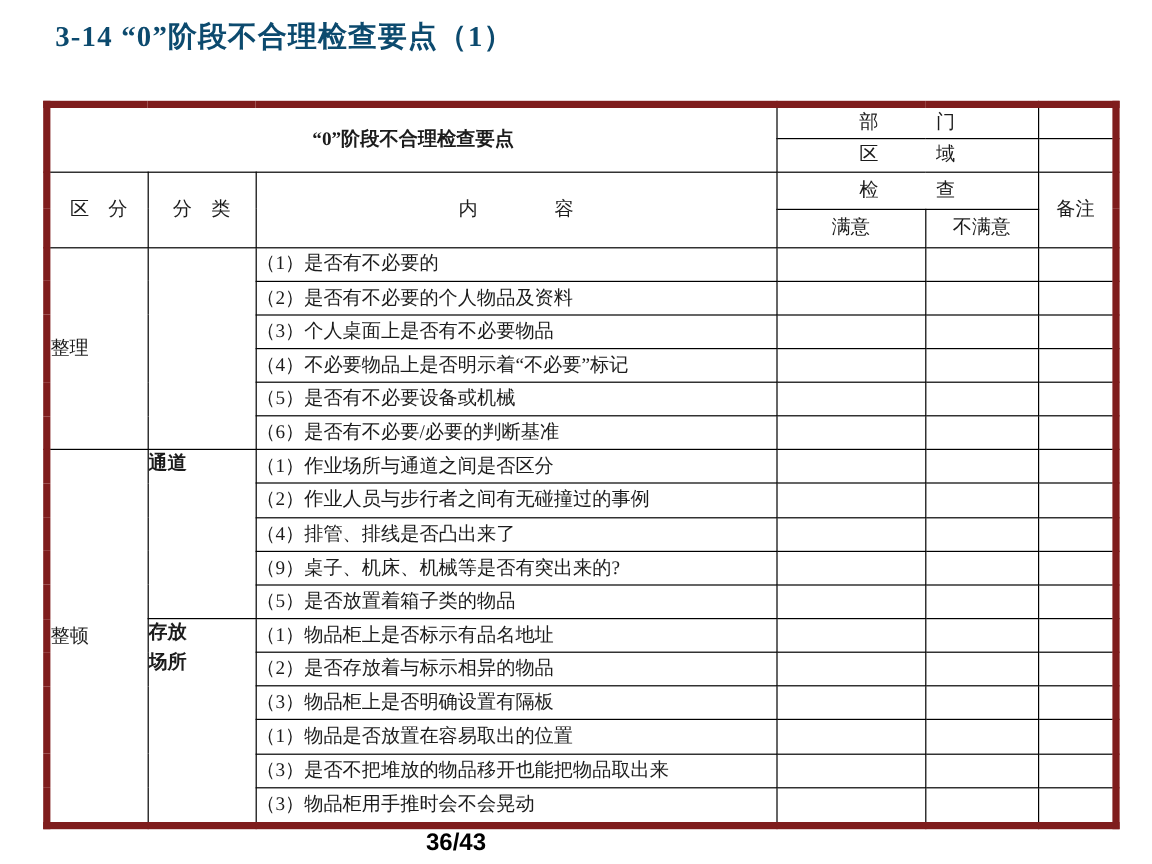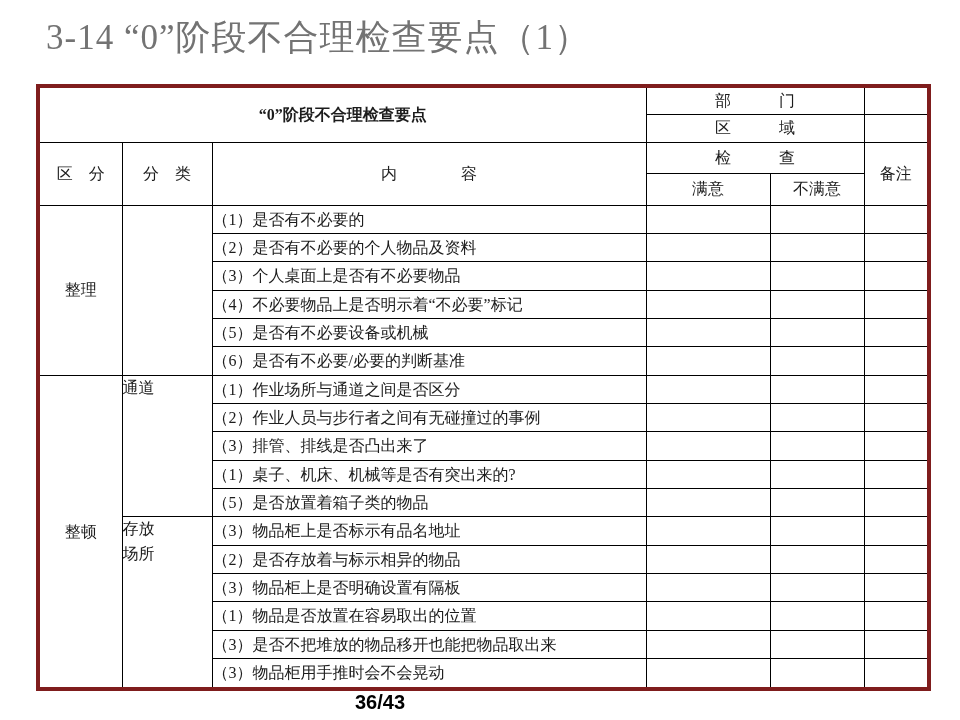"3-14 “0”阶段不合理检查要点（1）" .slide-title { color: #737373 -> #0c4a6e; font-size: 35px -> 24px; font-weight: normal -> bold }
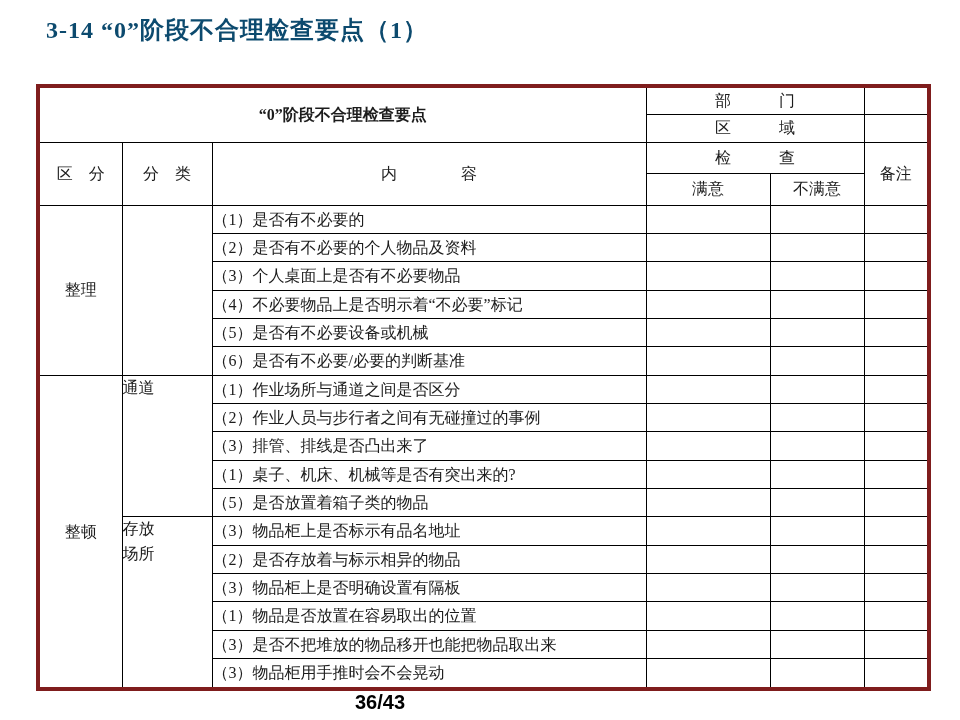"“0”阶段不合理检查要点" table.check { border: 4px solid #7f1d1d -> 6px solid #7f1d1d }
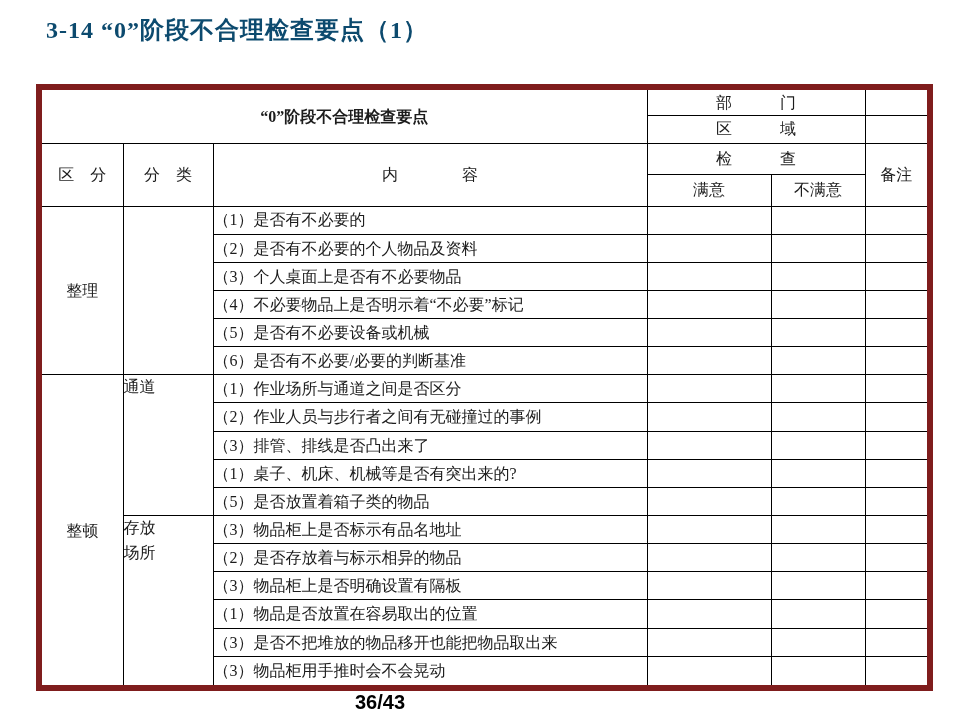"整理" td.sec { text-align: center -> none }
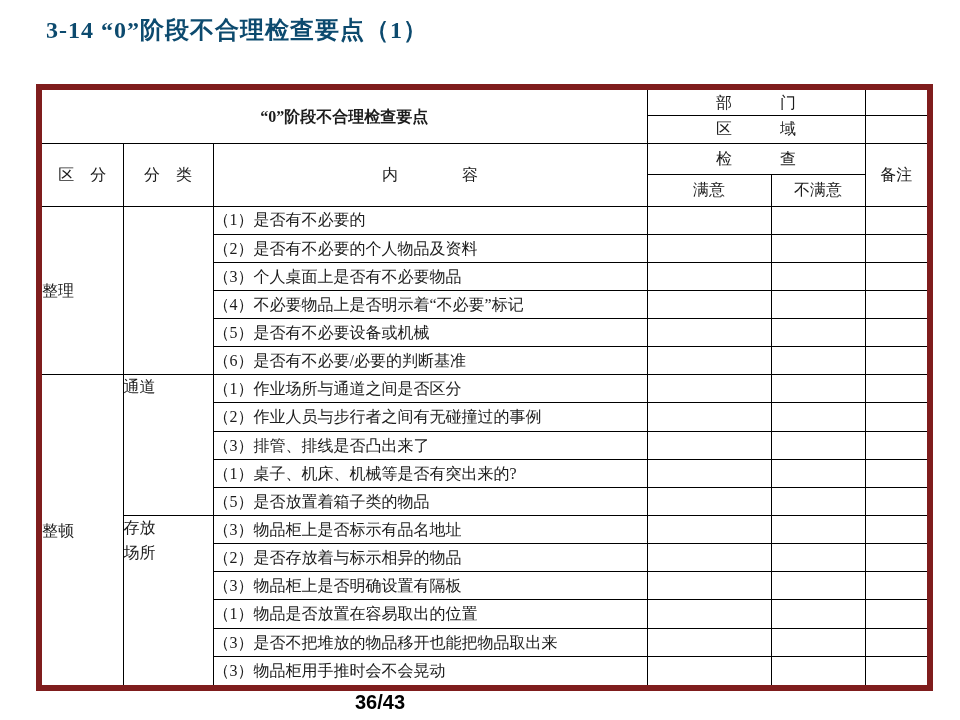"通道" td.grp .wrap { font-weight: none -> bold }
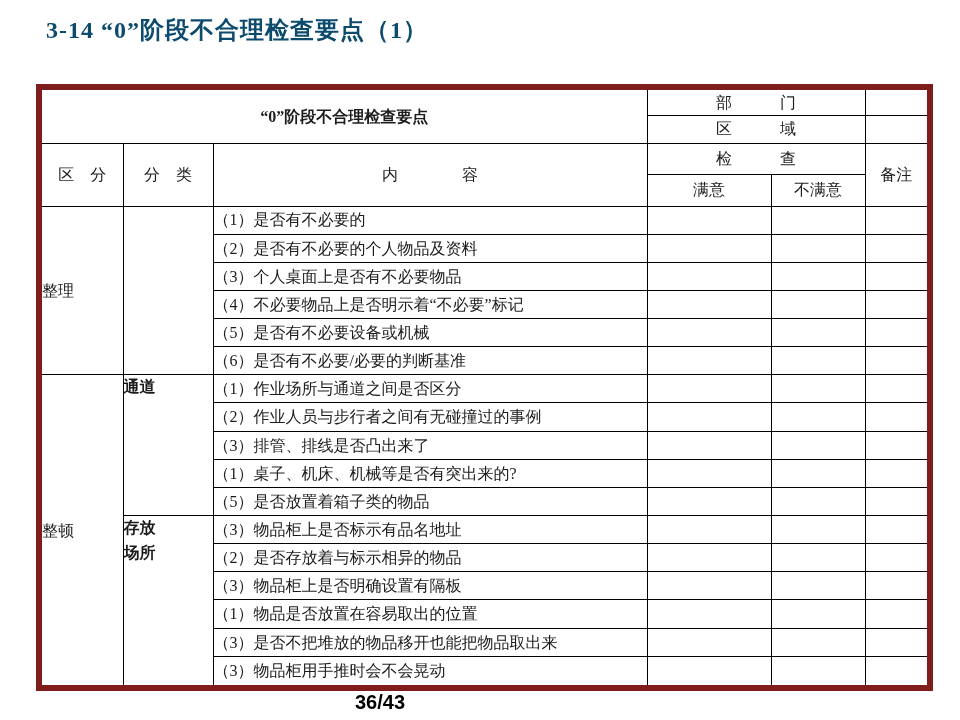"（3）排管、排线是否凸出来了" td.content { text: 3 -> 4 }
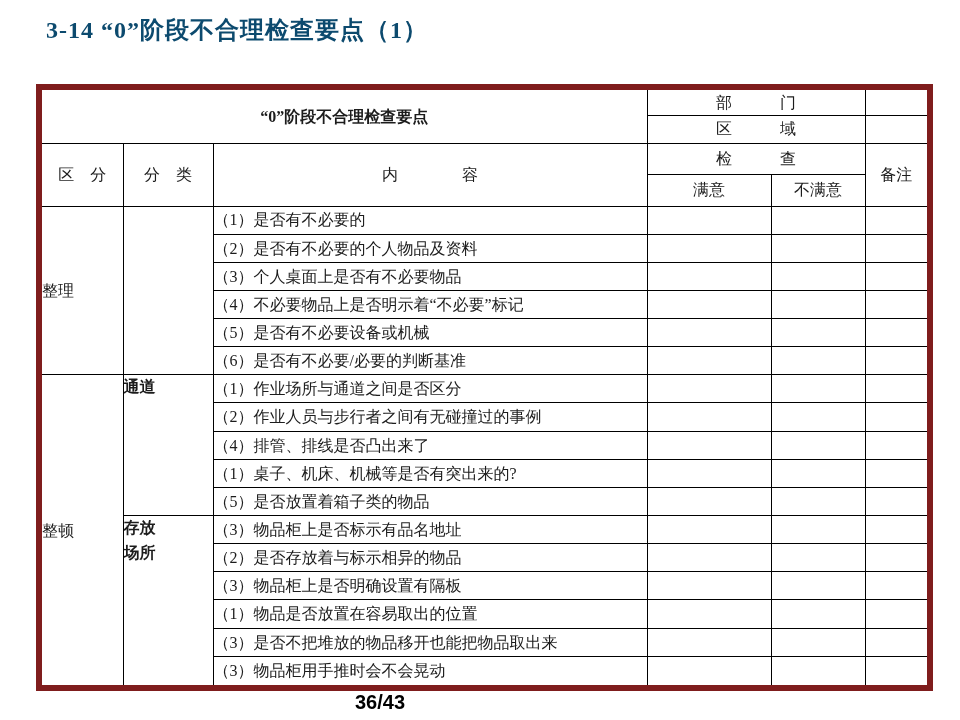"（1）桌子、机床、机械等是否有突出来的?" td.content { text: 1 -> 9 }
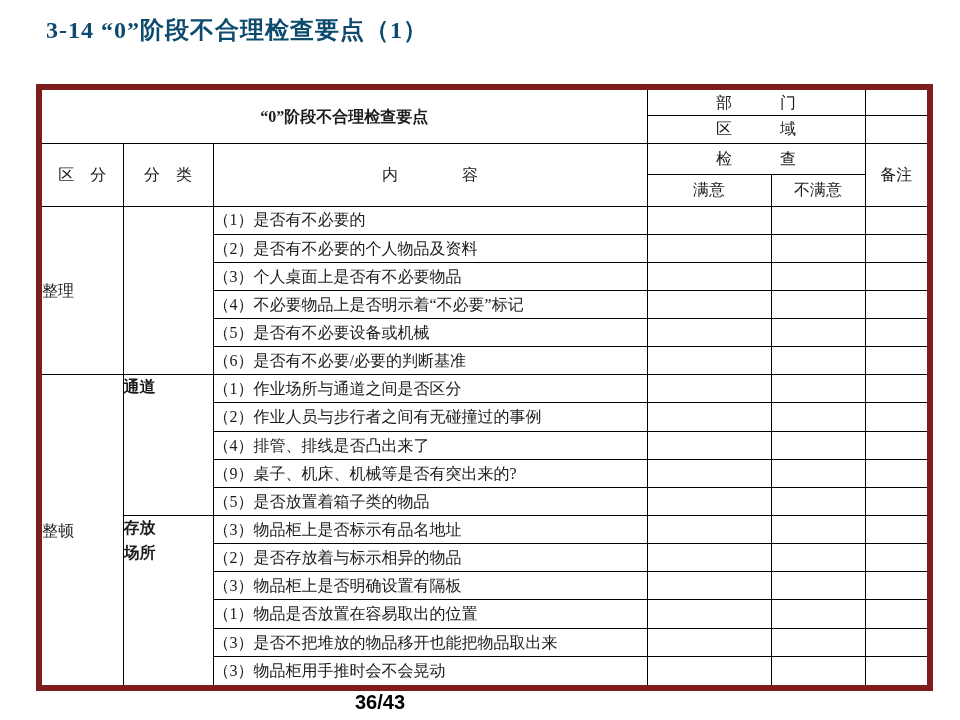"（3）物品柜上是否标示有品名地址" td.content { text: 3 -> 1 }
